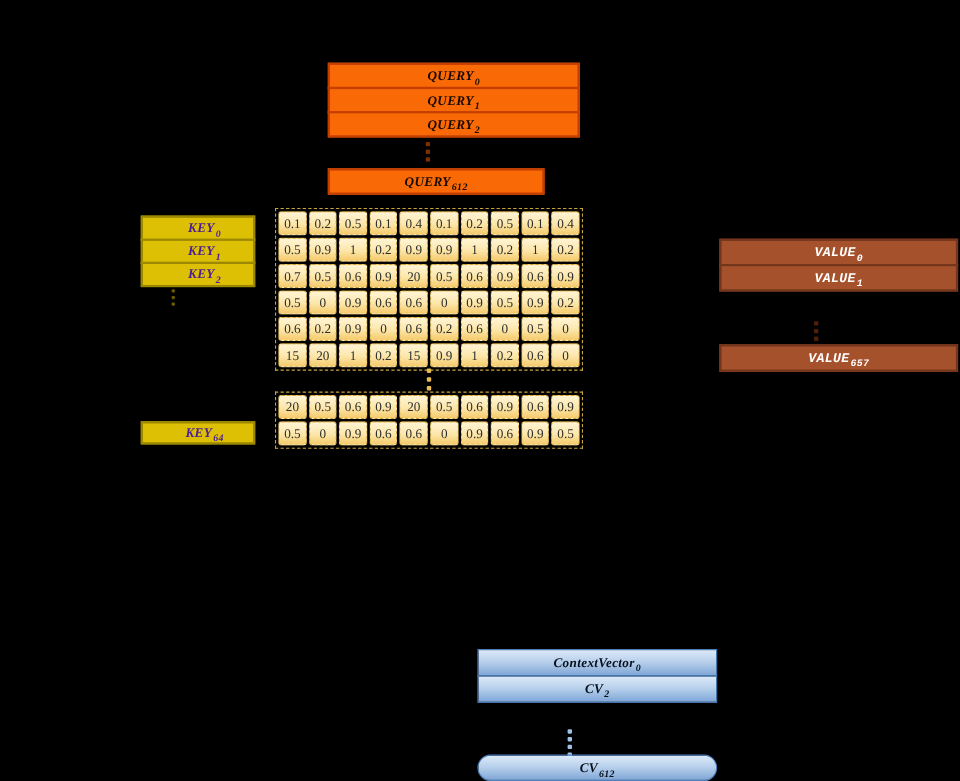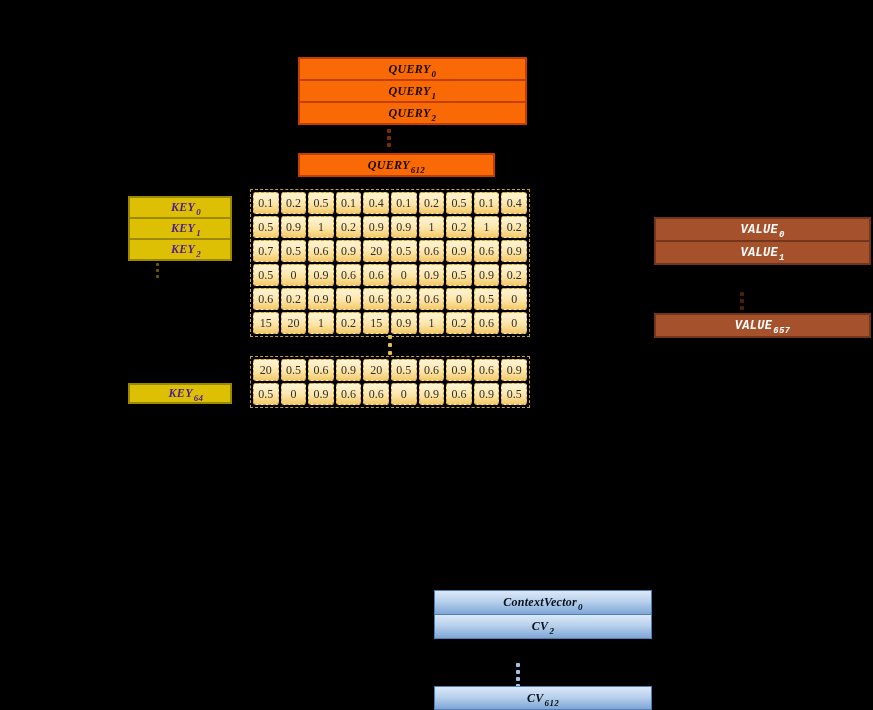"CV612" .c-last .row { border-radius: none -> 12px }
